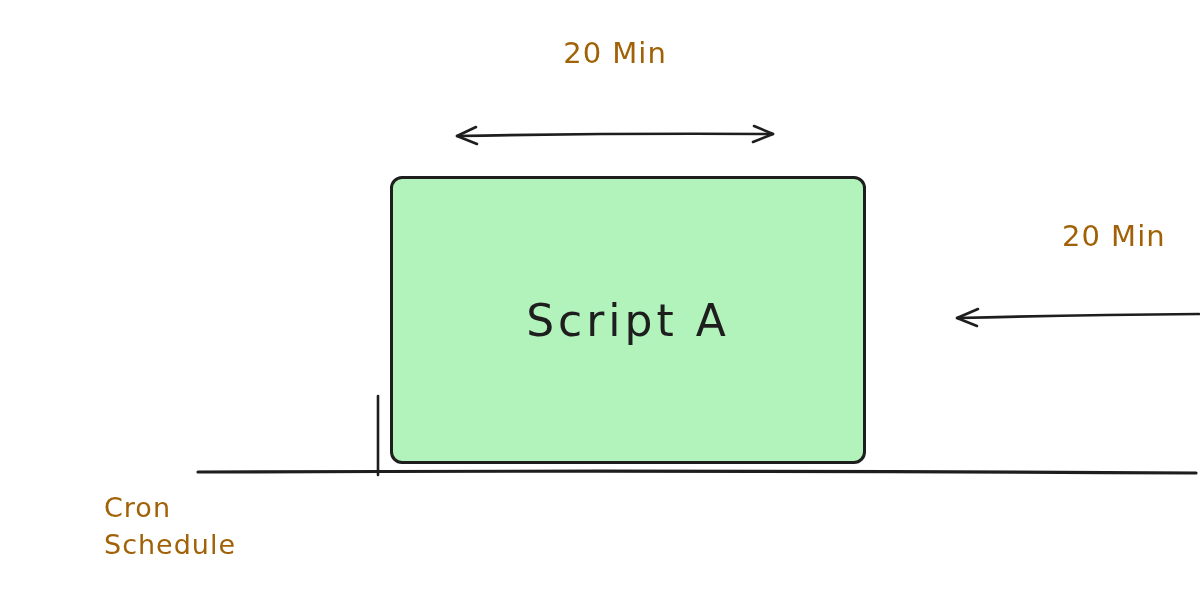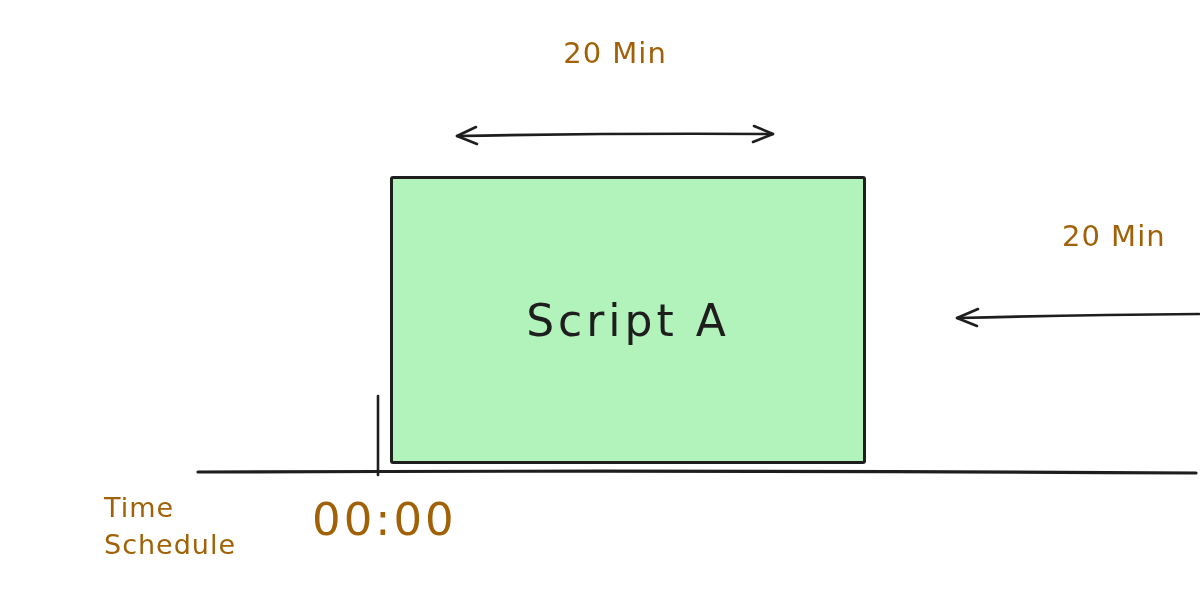"Script A" .script-box { border-radius: 3px -> 12px }
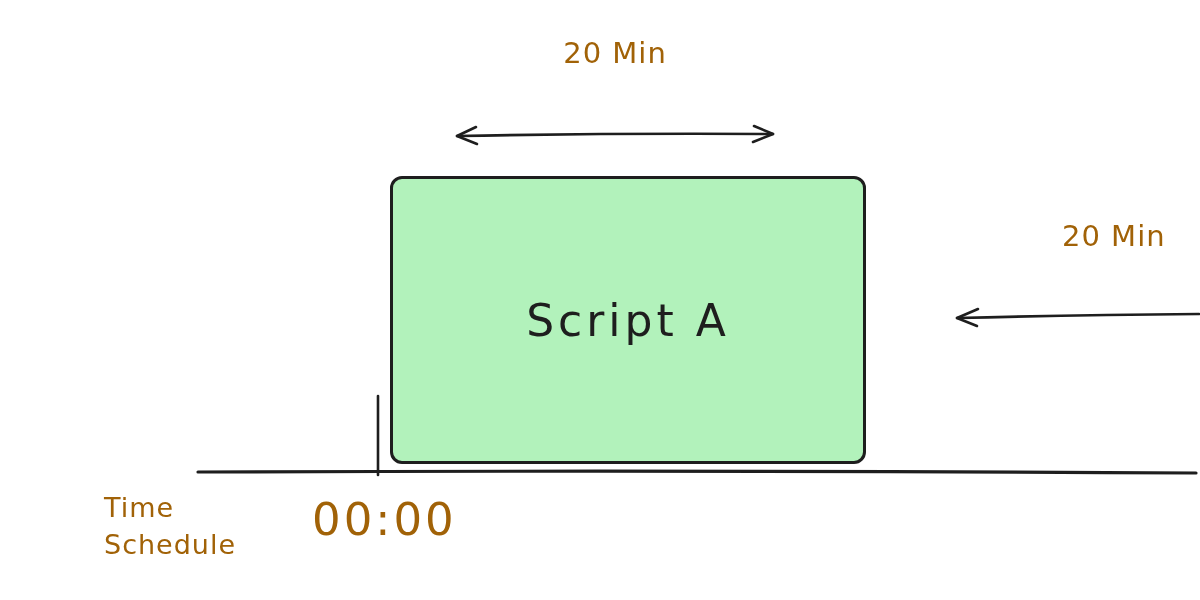"Time" div { text: Time -> Cron }
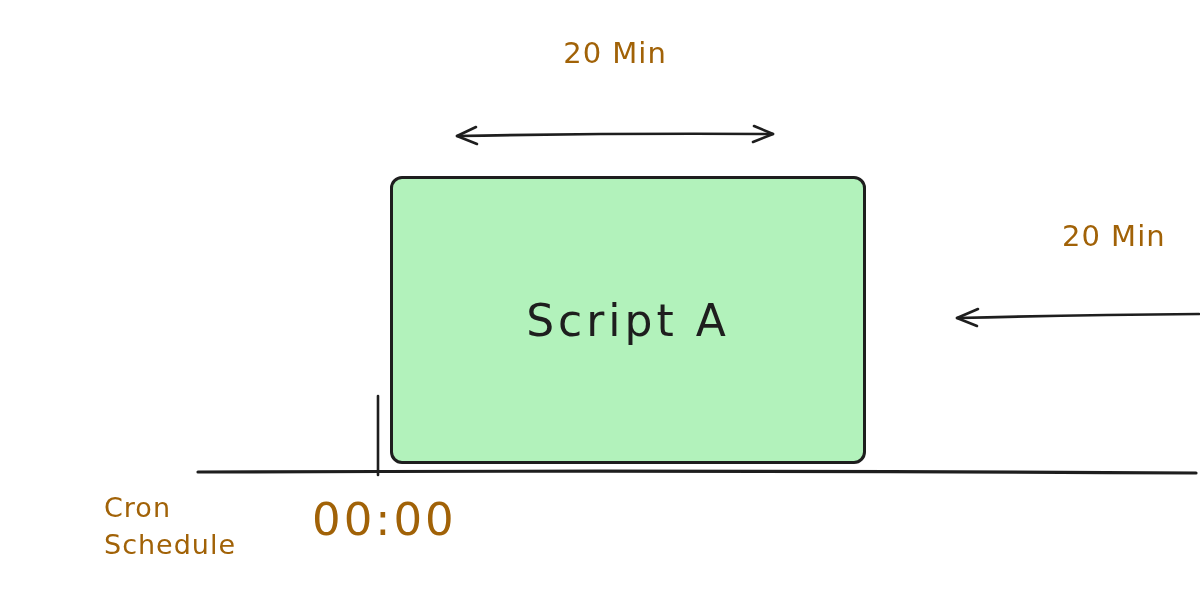"00:00" div.label { html: <div>00:00</div> -> none }
